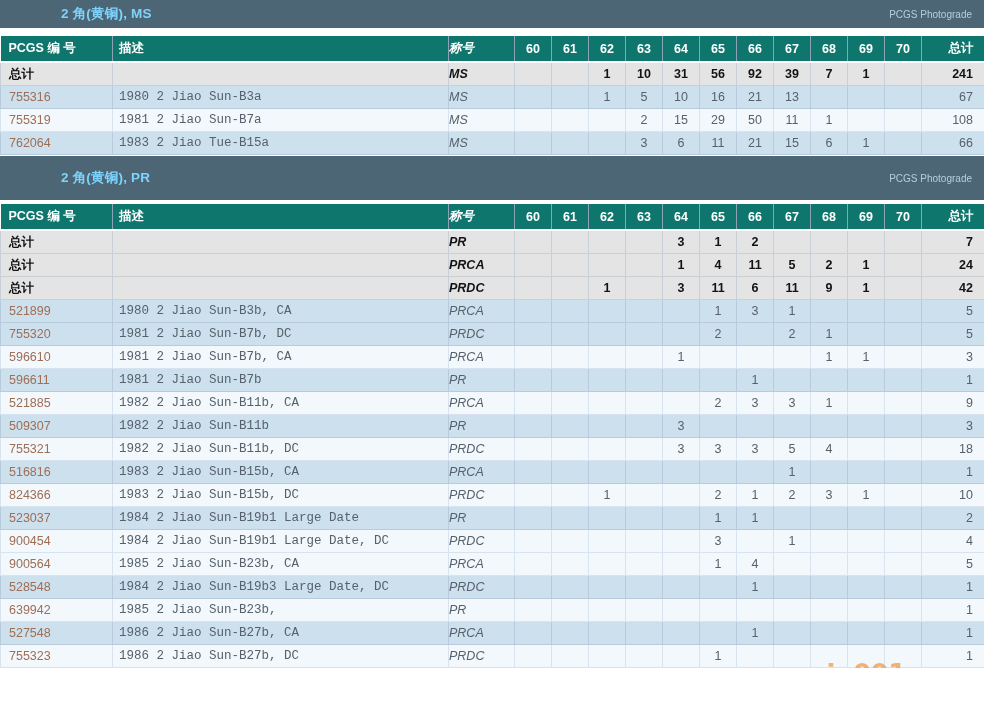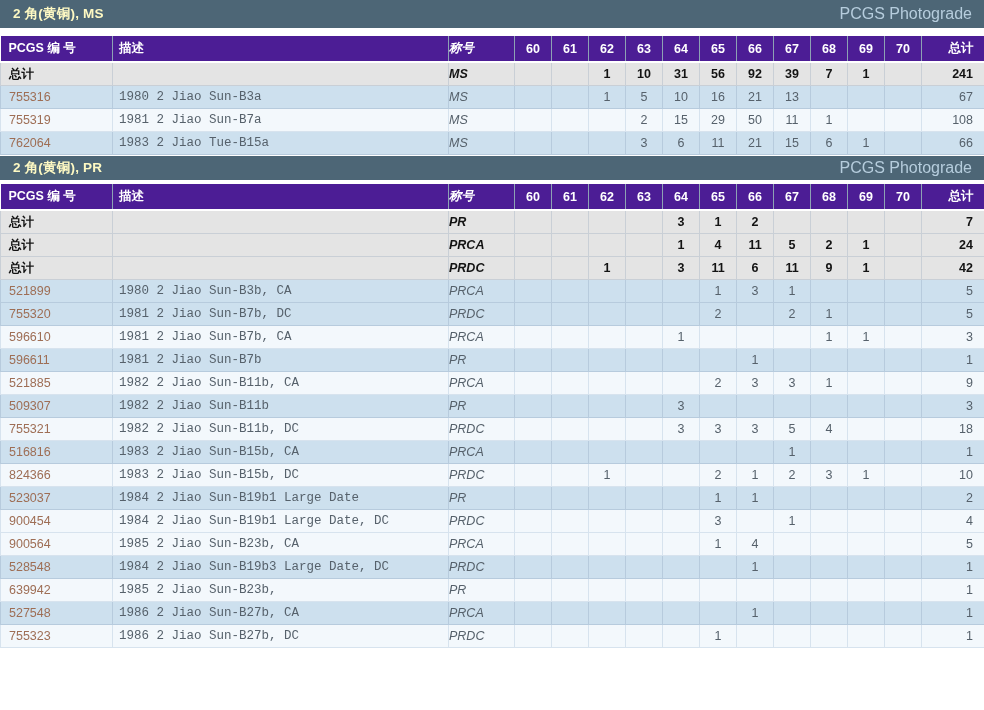"2 角(黄铜), MS" .section-title { color: #fef9c3 -> #7dd3fc; margin-left: none -> 48px }
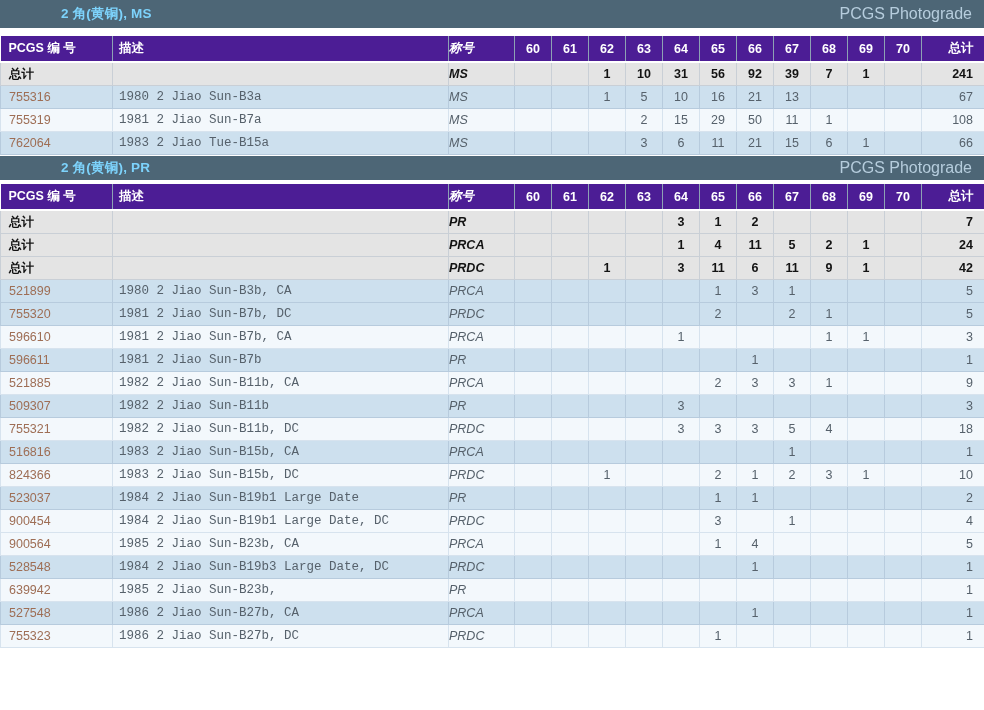"PCGS Photograde" .photograde { font-size: 16px -> 10px }
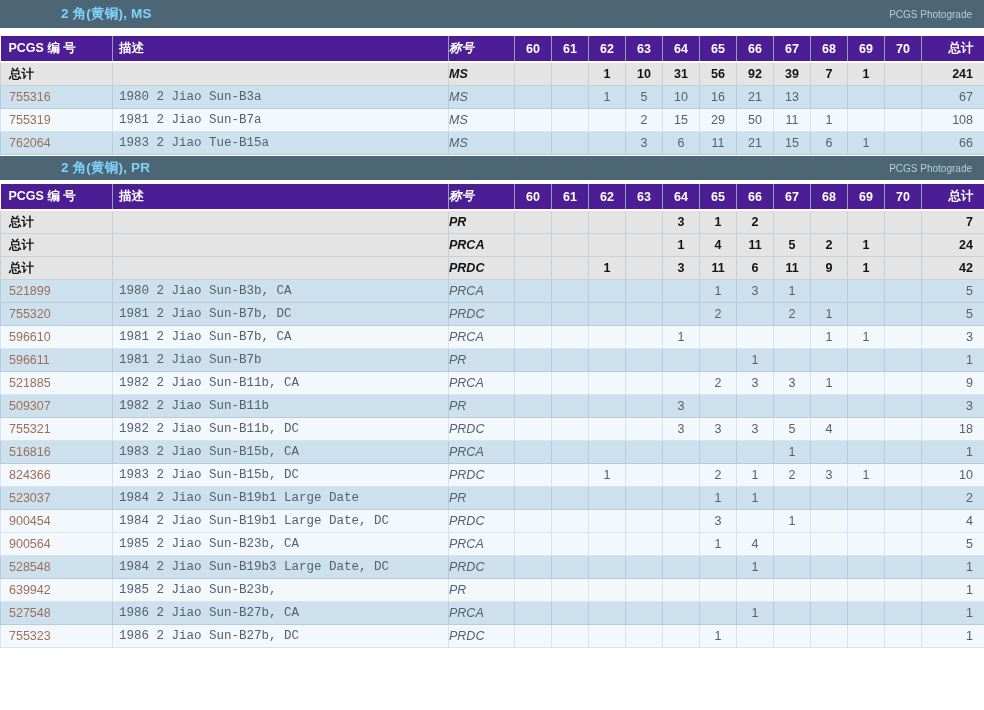"PCGS 编 号" th { background: #4c1d95 -> #0f766e }
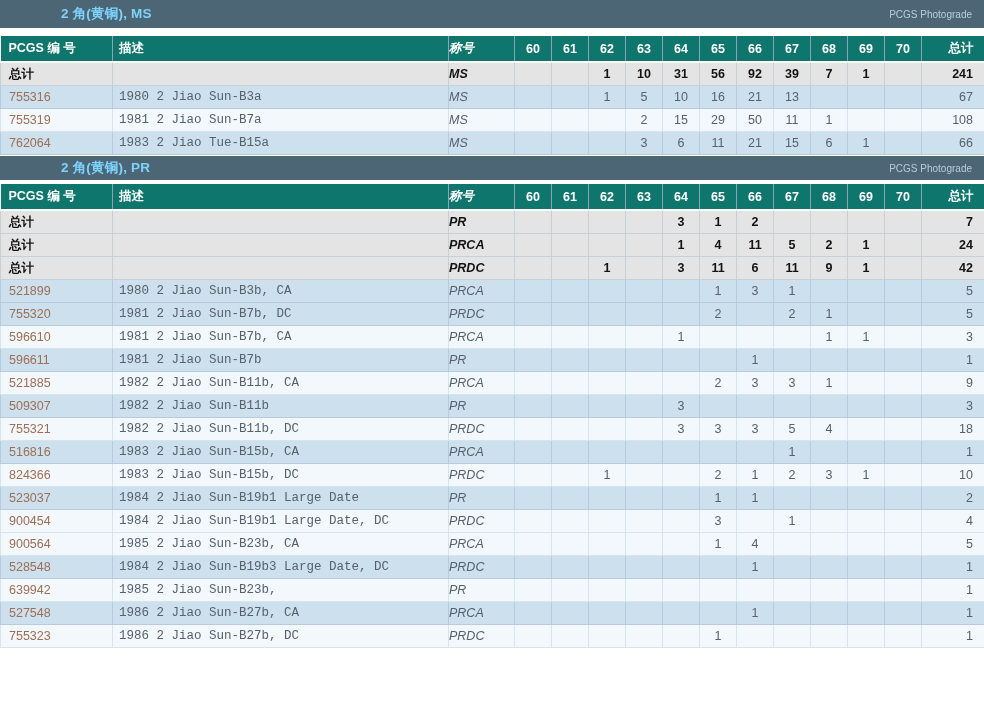"2 角(黄铜), PR" .section.second .section-bar { height: 24px -> 44px }
